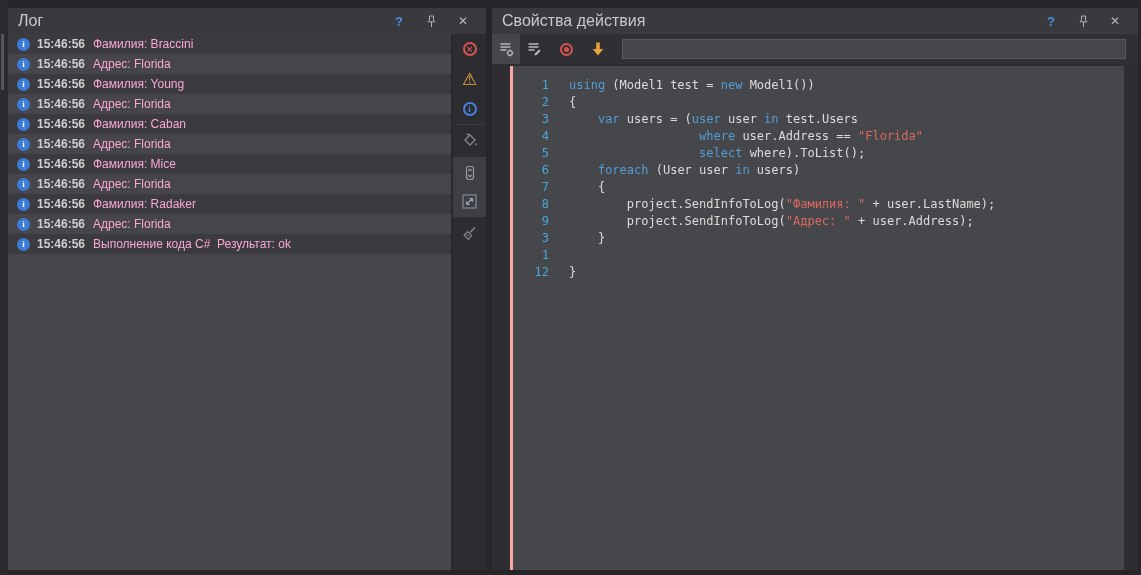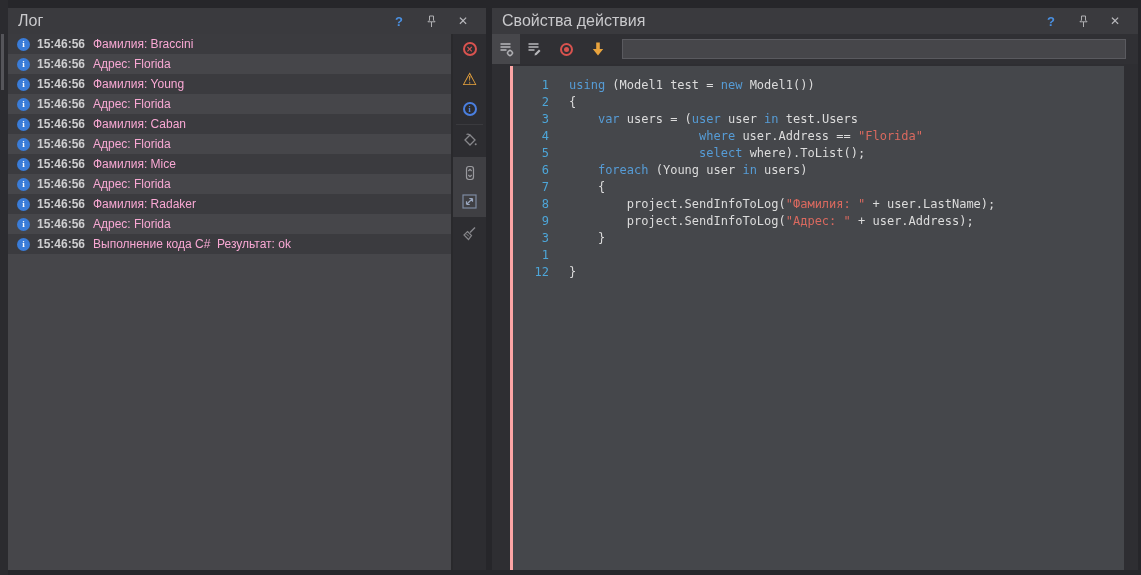"(Young user" span.tok-p { text: Young -> User }
